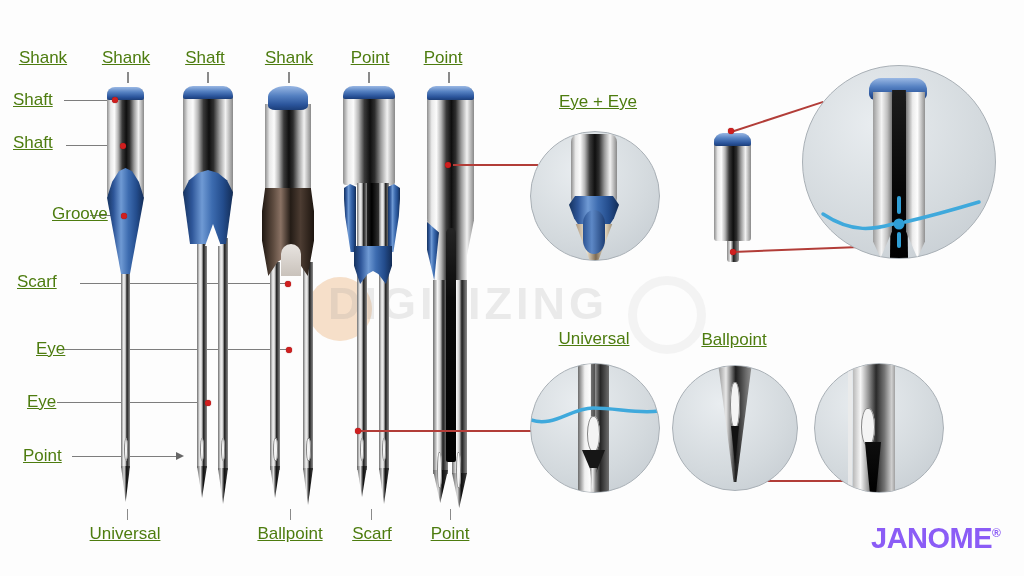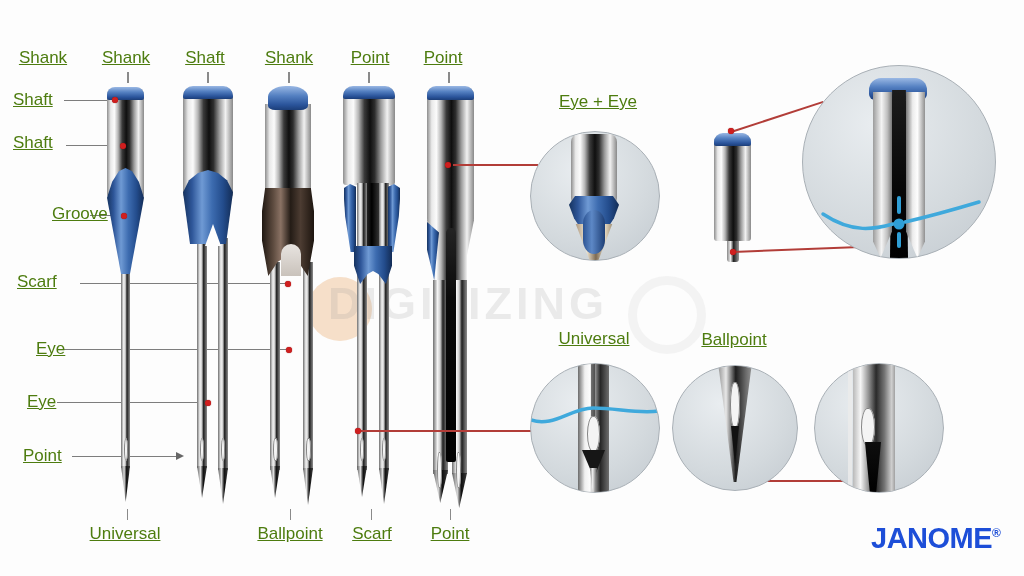"JANOME®" #brand { color: #1d4ed8 -> #8b5cf6 }
